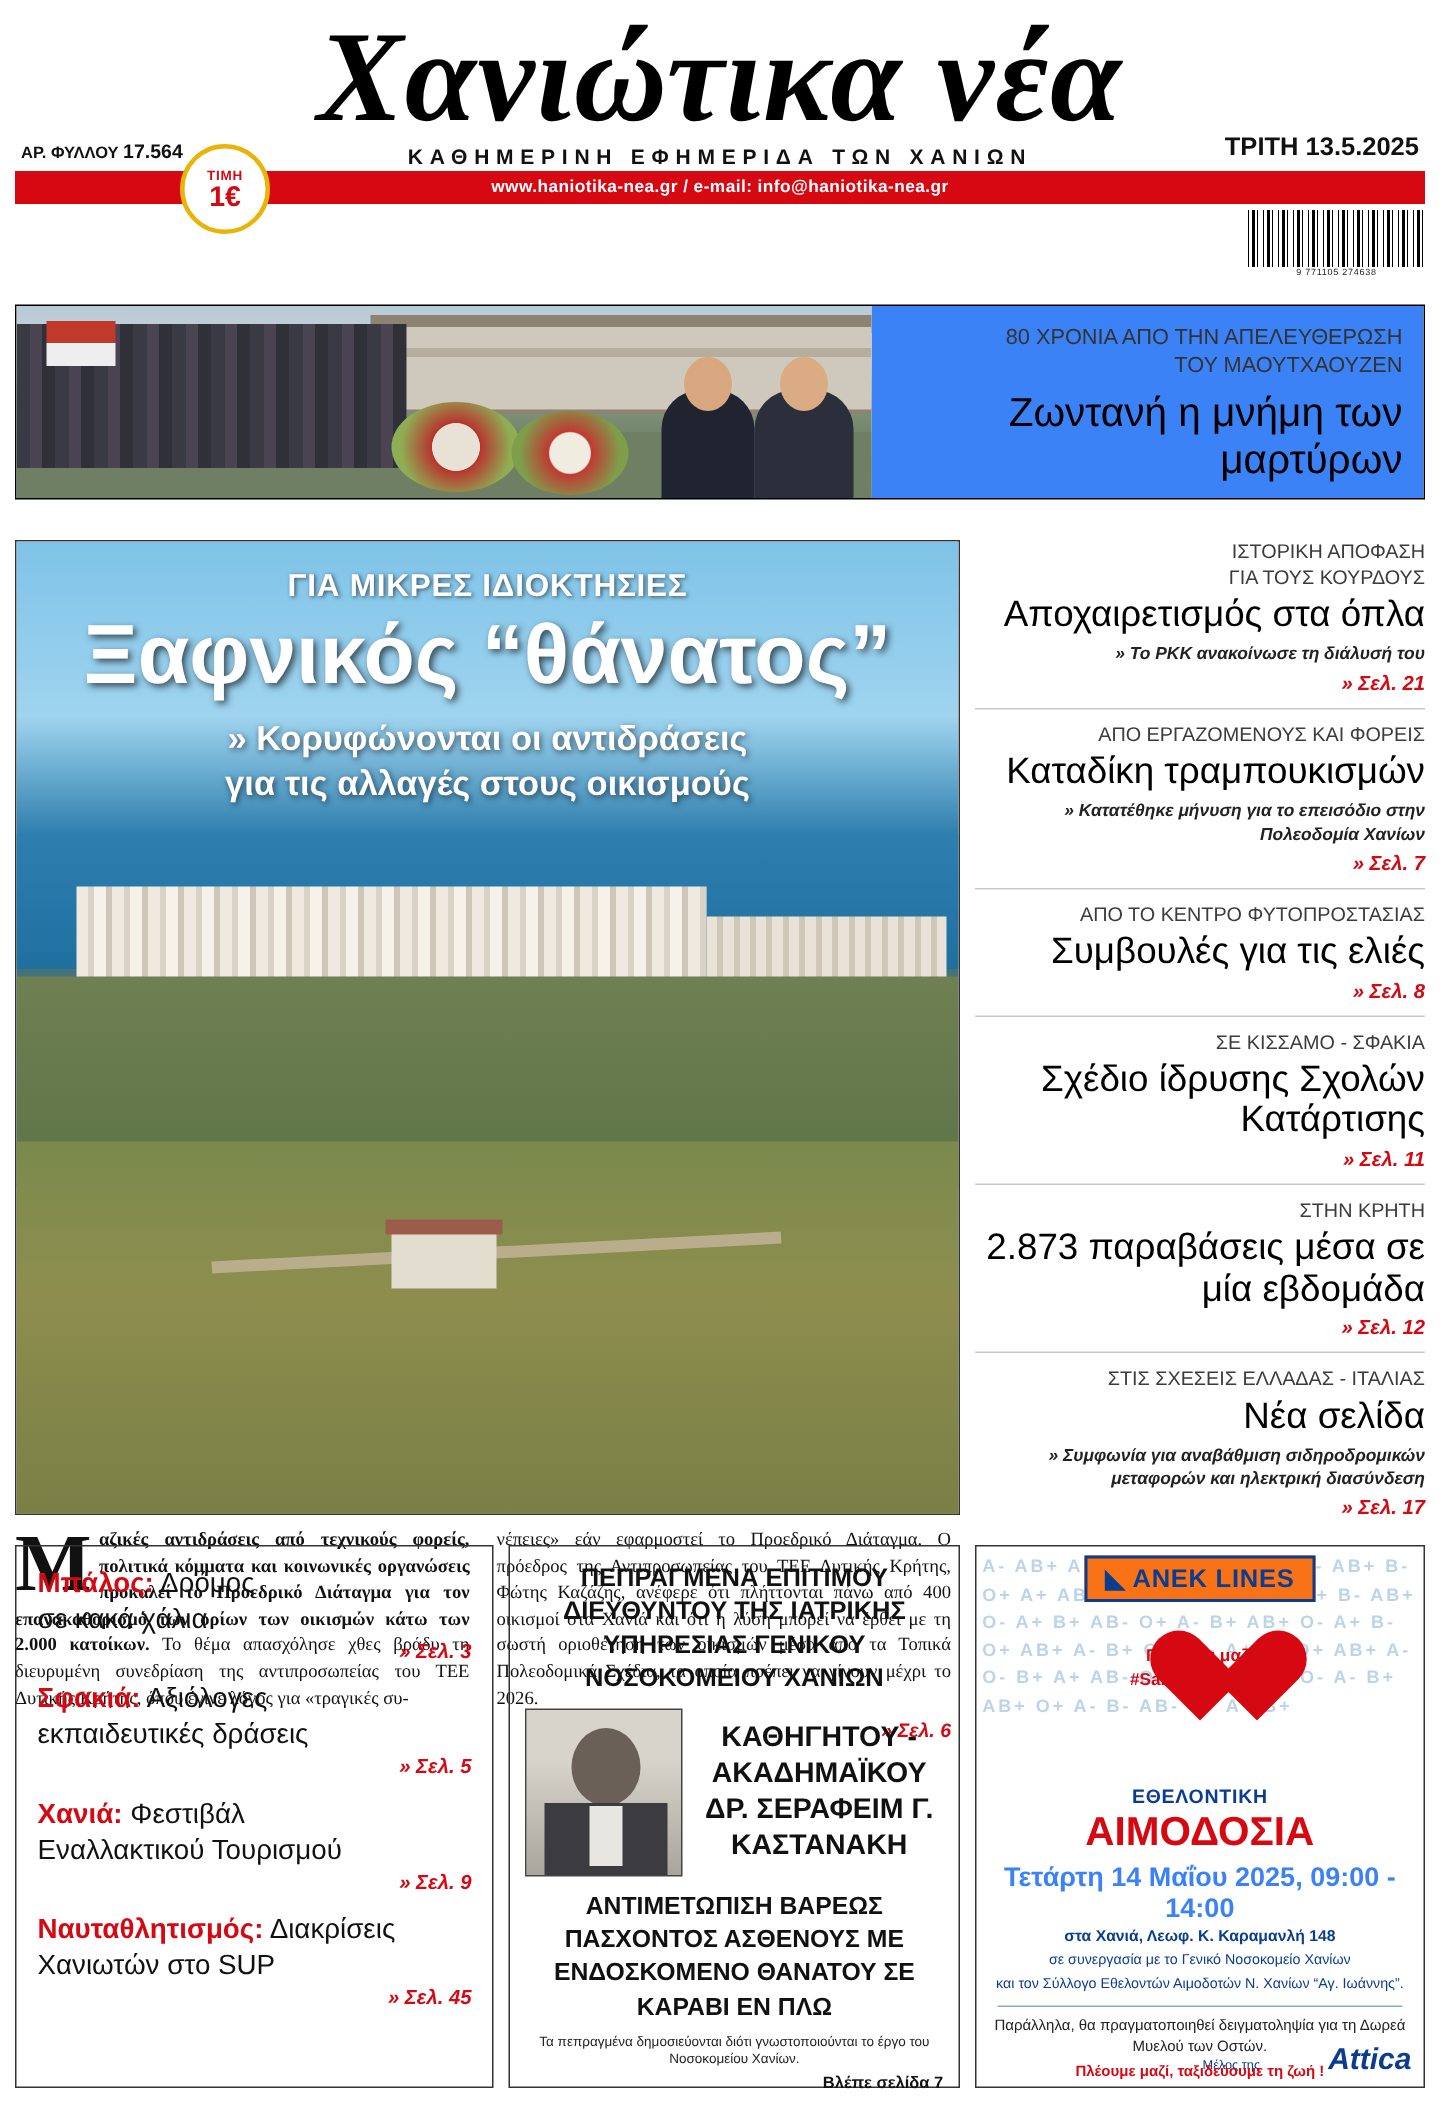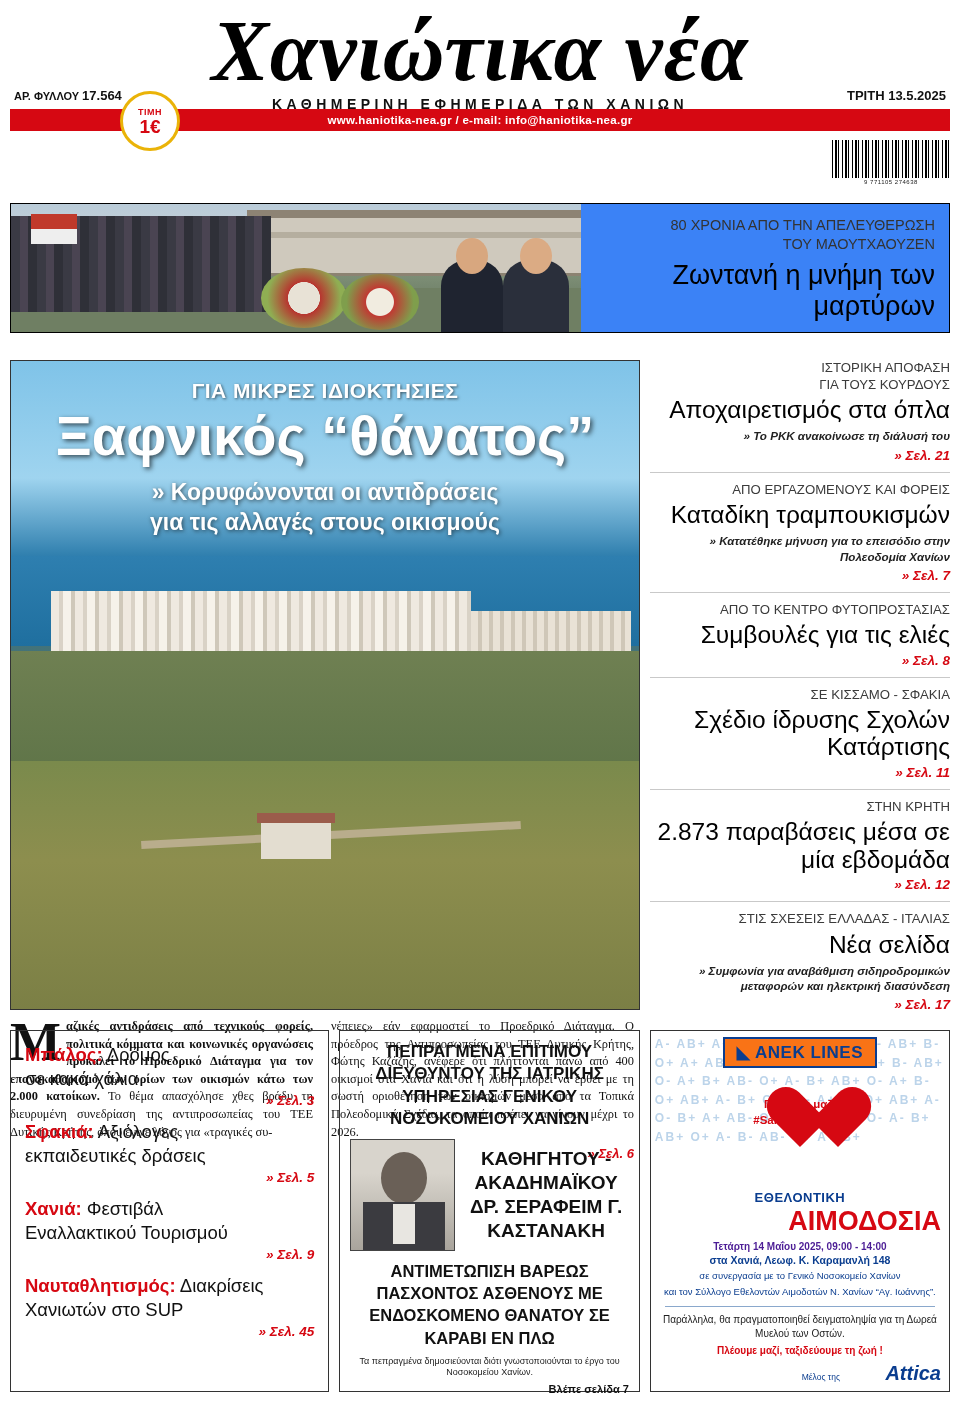"ΤΡΙΤΗ 13.5.2025" .date-no b { font-size: 13px -> 17px }
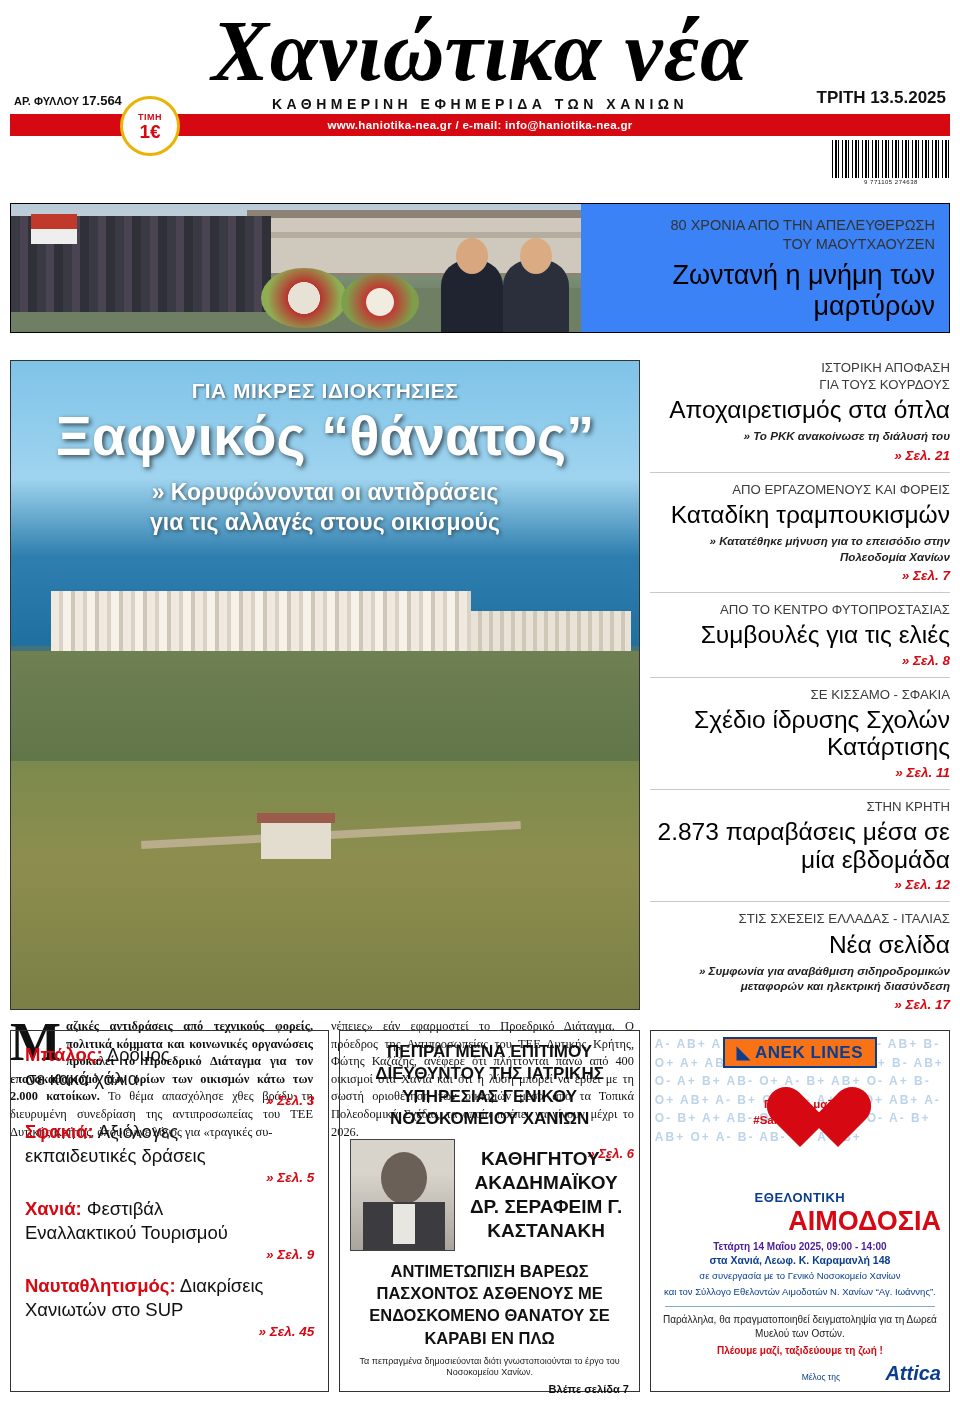"ΑΙΜΟΔΟΣΙΑ" .ad-big { text-align: right -> none }
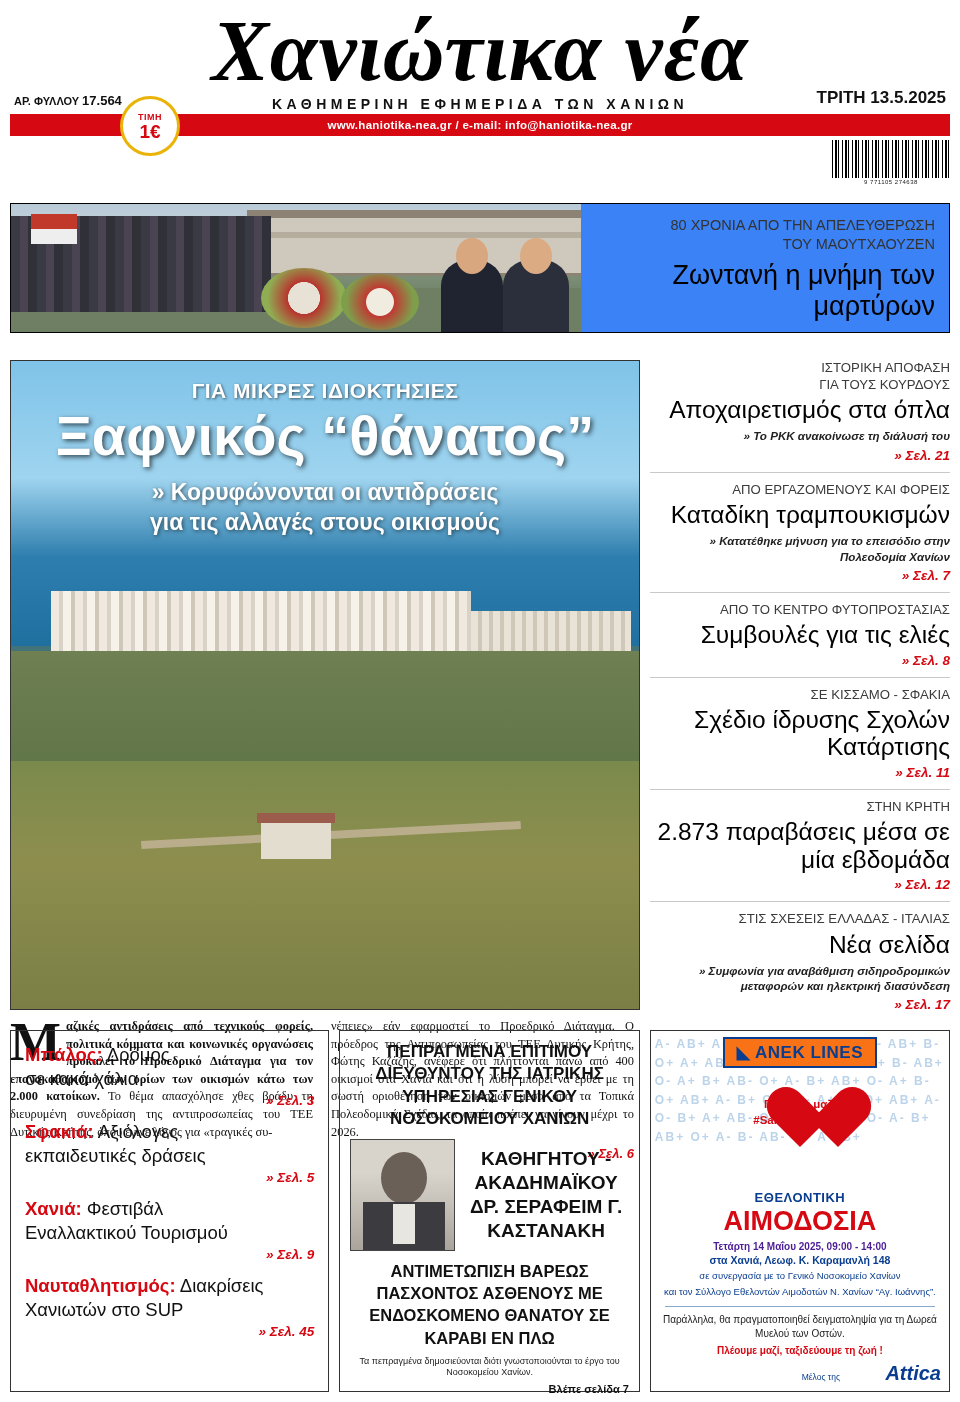"Τετάρτη 14 Μαΐου 2025, 09:00" .ad-when { color: #4c1d95 -> #3b82f6; font-size: 10px -> 18px }
